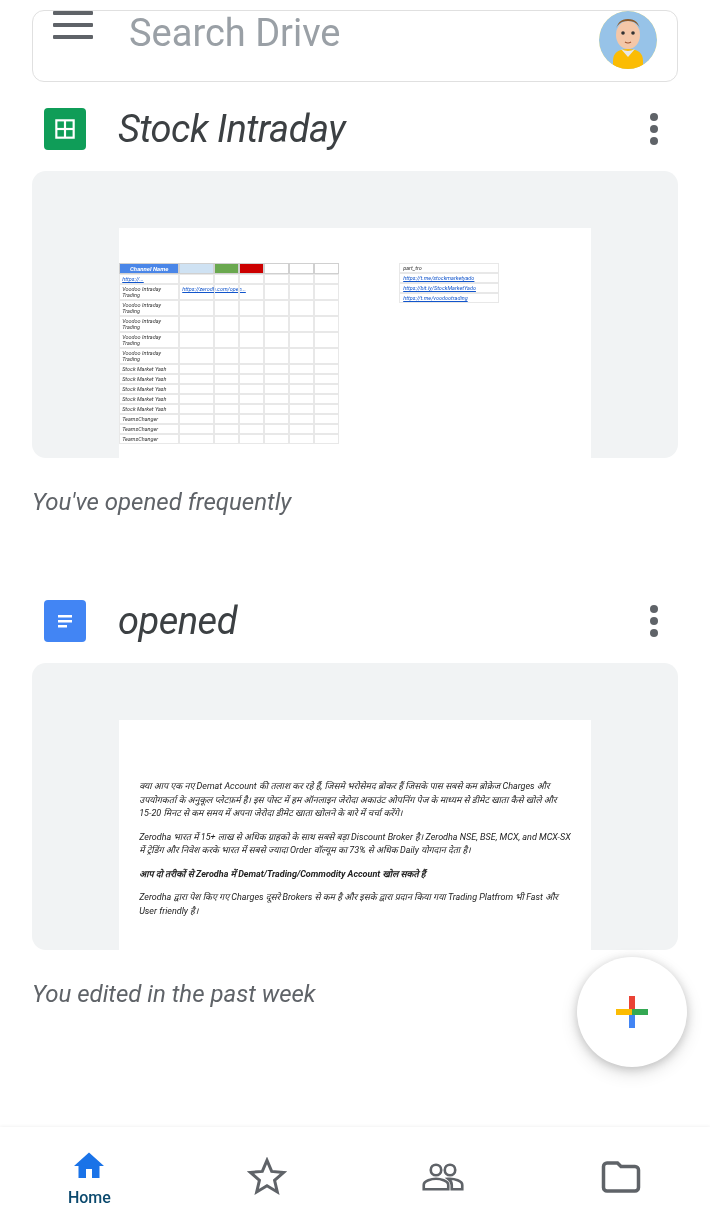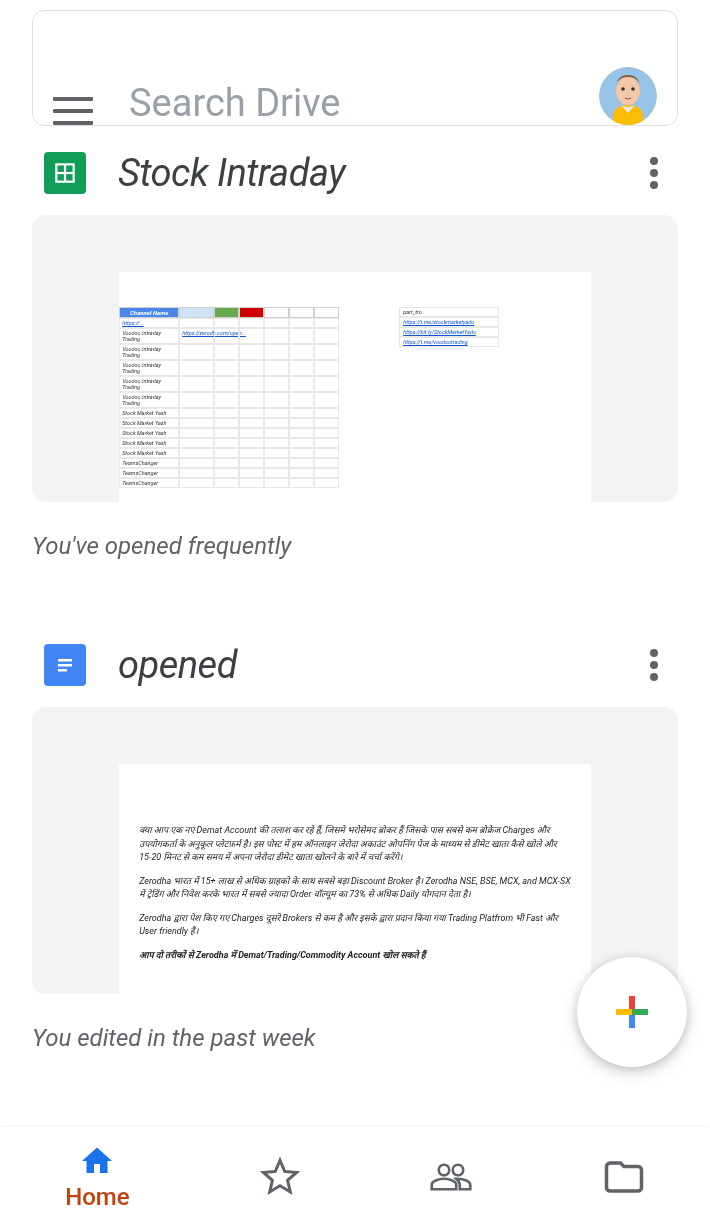"Search Drive" .search-bar { align-items: flex-end -> flex-start; height: 116px -> 72px }
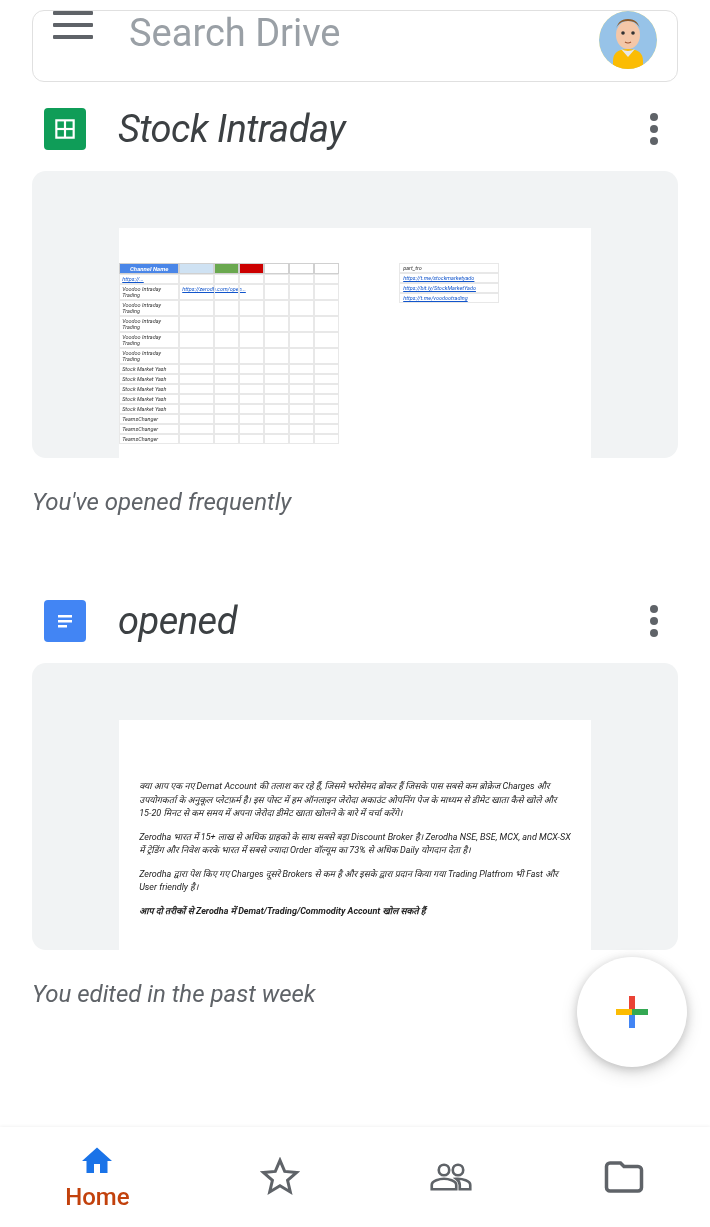"Zerodha द्वारा पेश किए गए" p { order: before "आप दो तरीकों से Zerodha" -> after "आप दो तरीकों से Zerodha" }
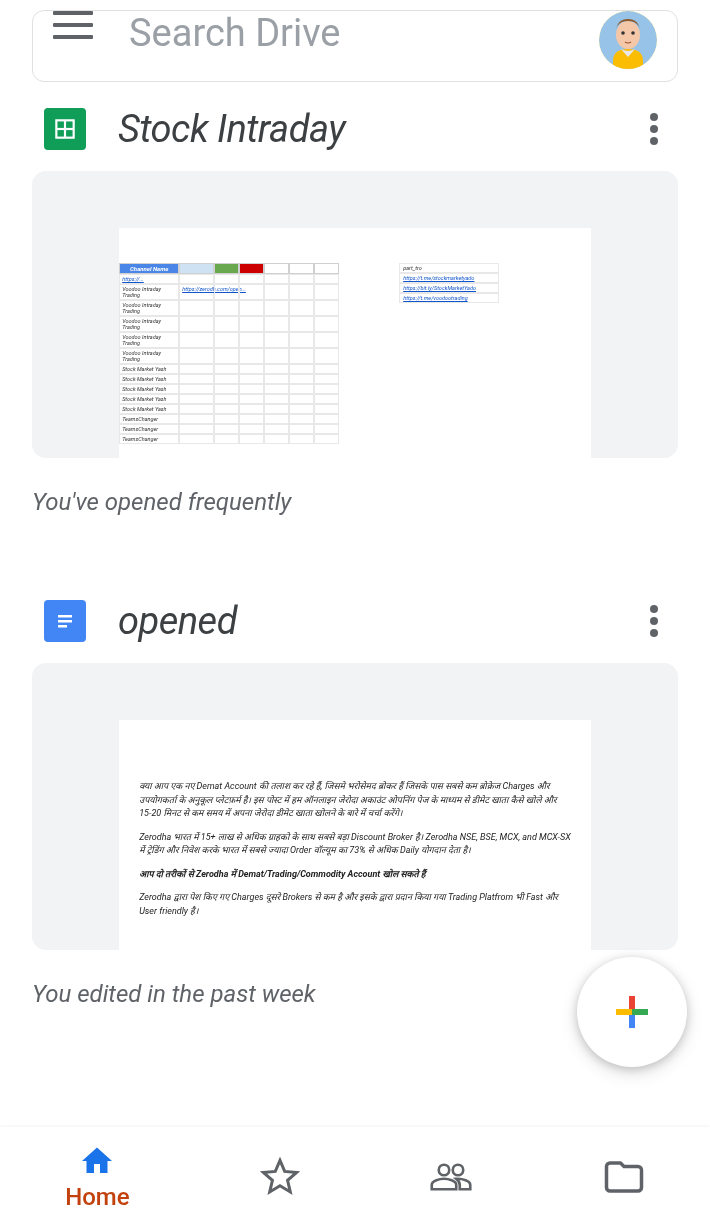"Home" .nav-label { color: #c2410c -> #0c4a6e; font-size: 24px -> 16px }
